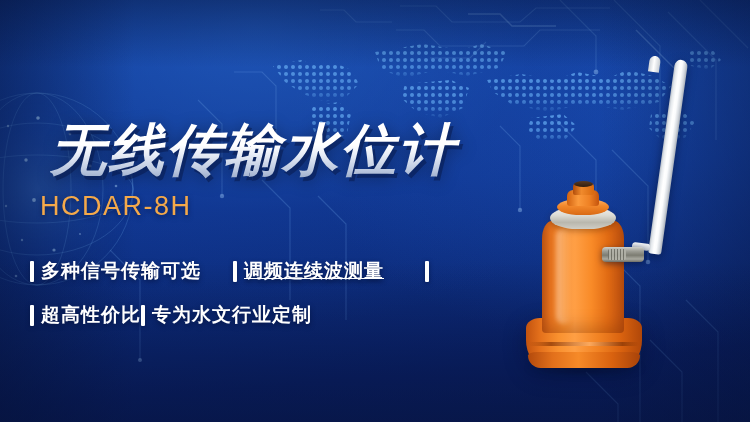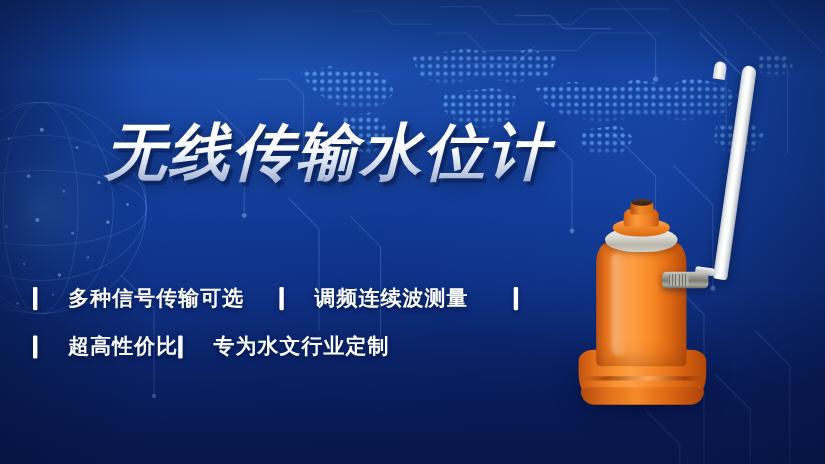"无线传输水位计" .title { margin: 0 -> 12px; text-align: center -> none }
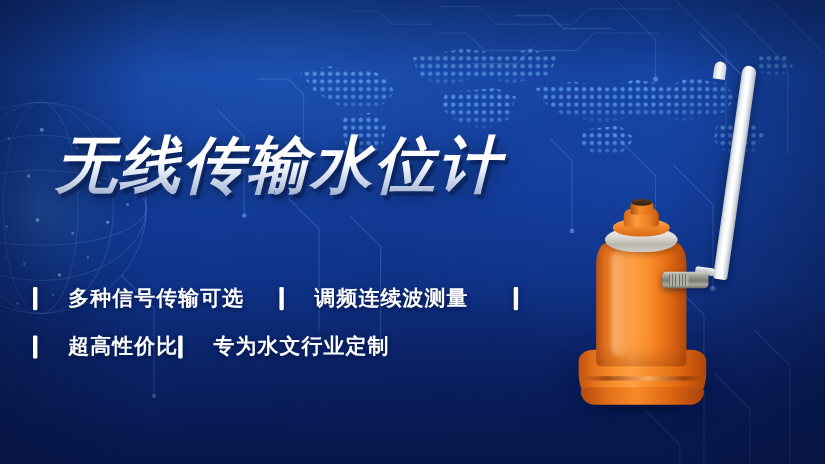"HCDAR-8H" div.subtitle { html: none -> <div>HCDAR-8H</div> }
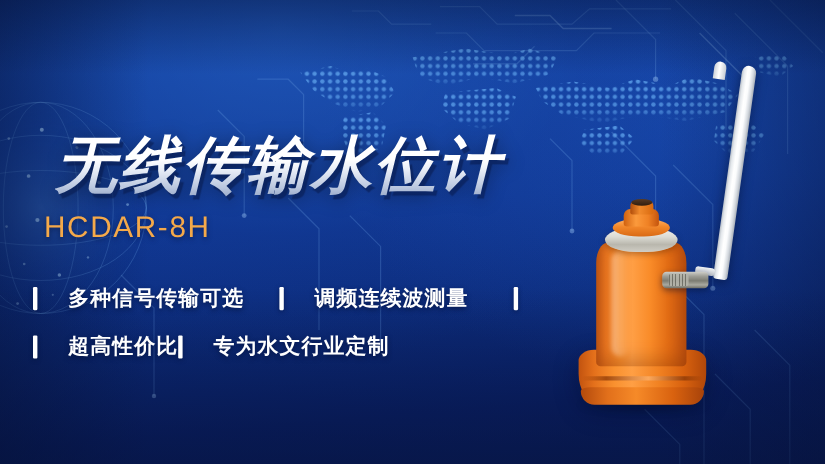"多种信号传输可选" .feature { gap: 21px -> none }
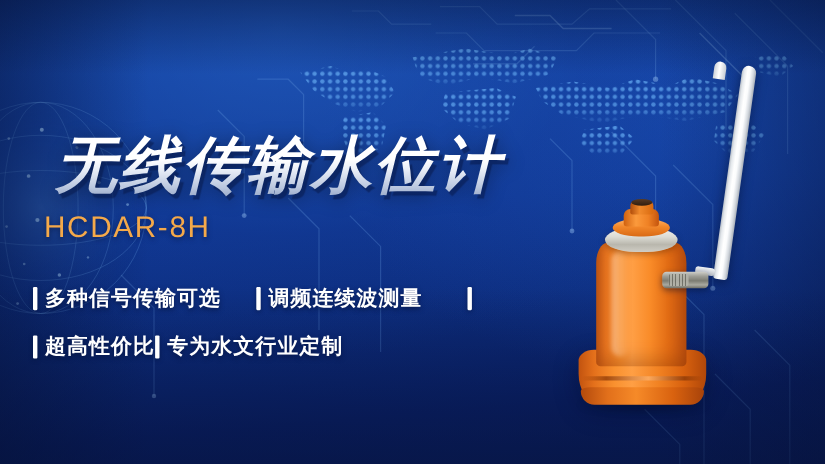"调频连续波测量" .f-gap-b { text-decoration: none -> underline }
